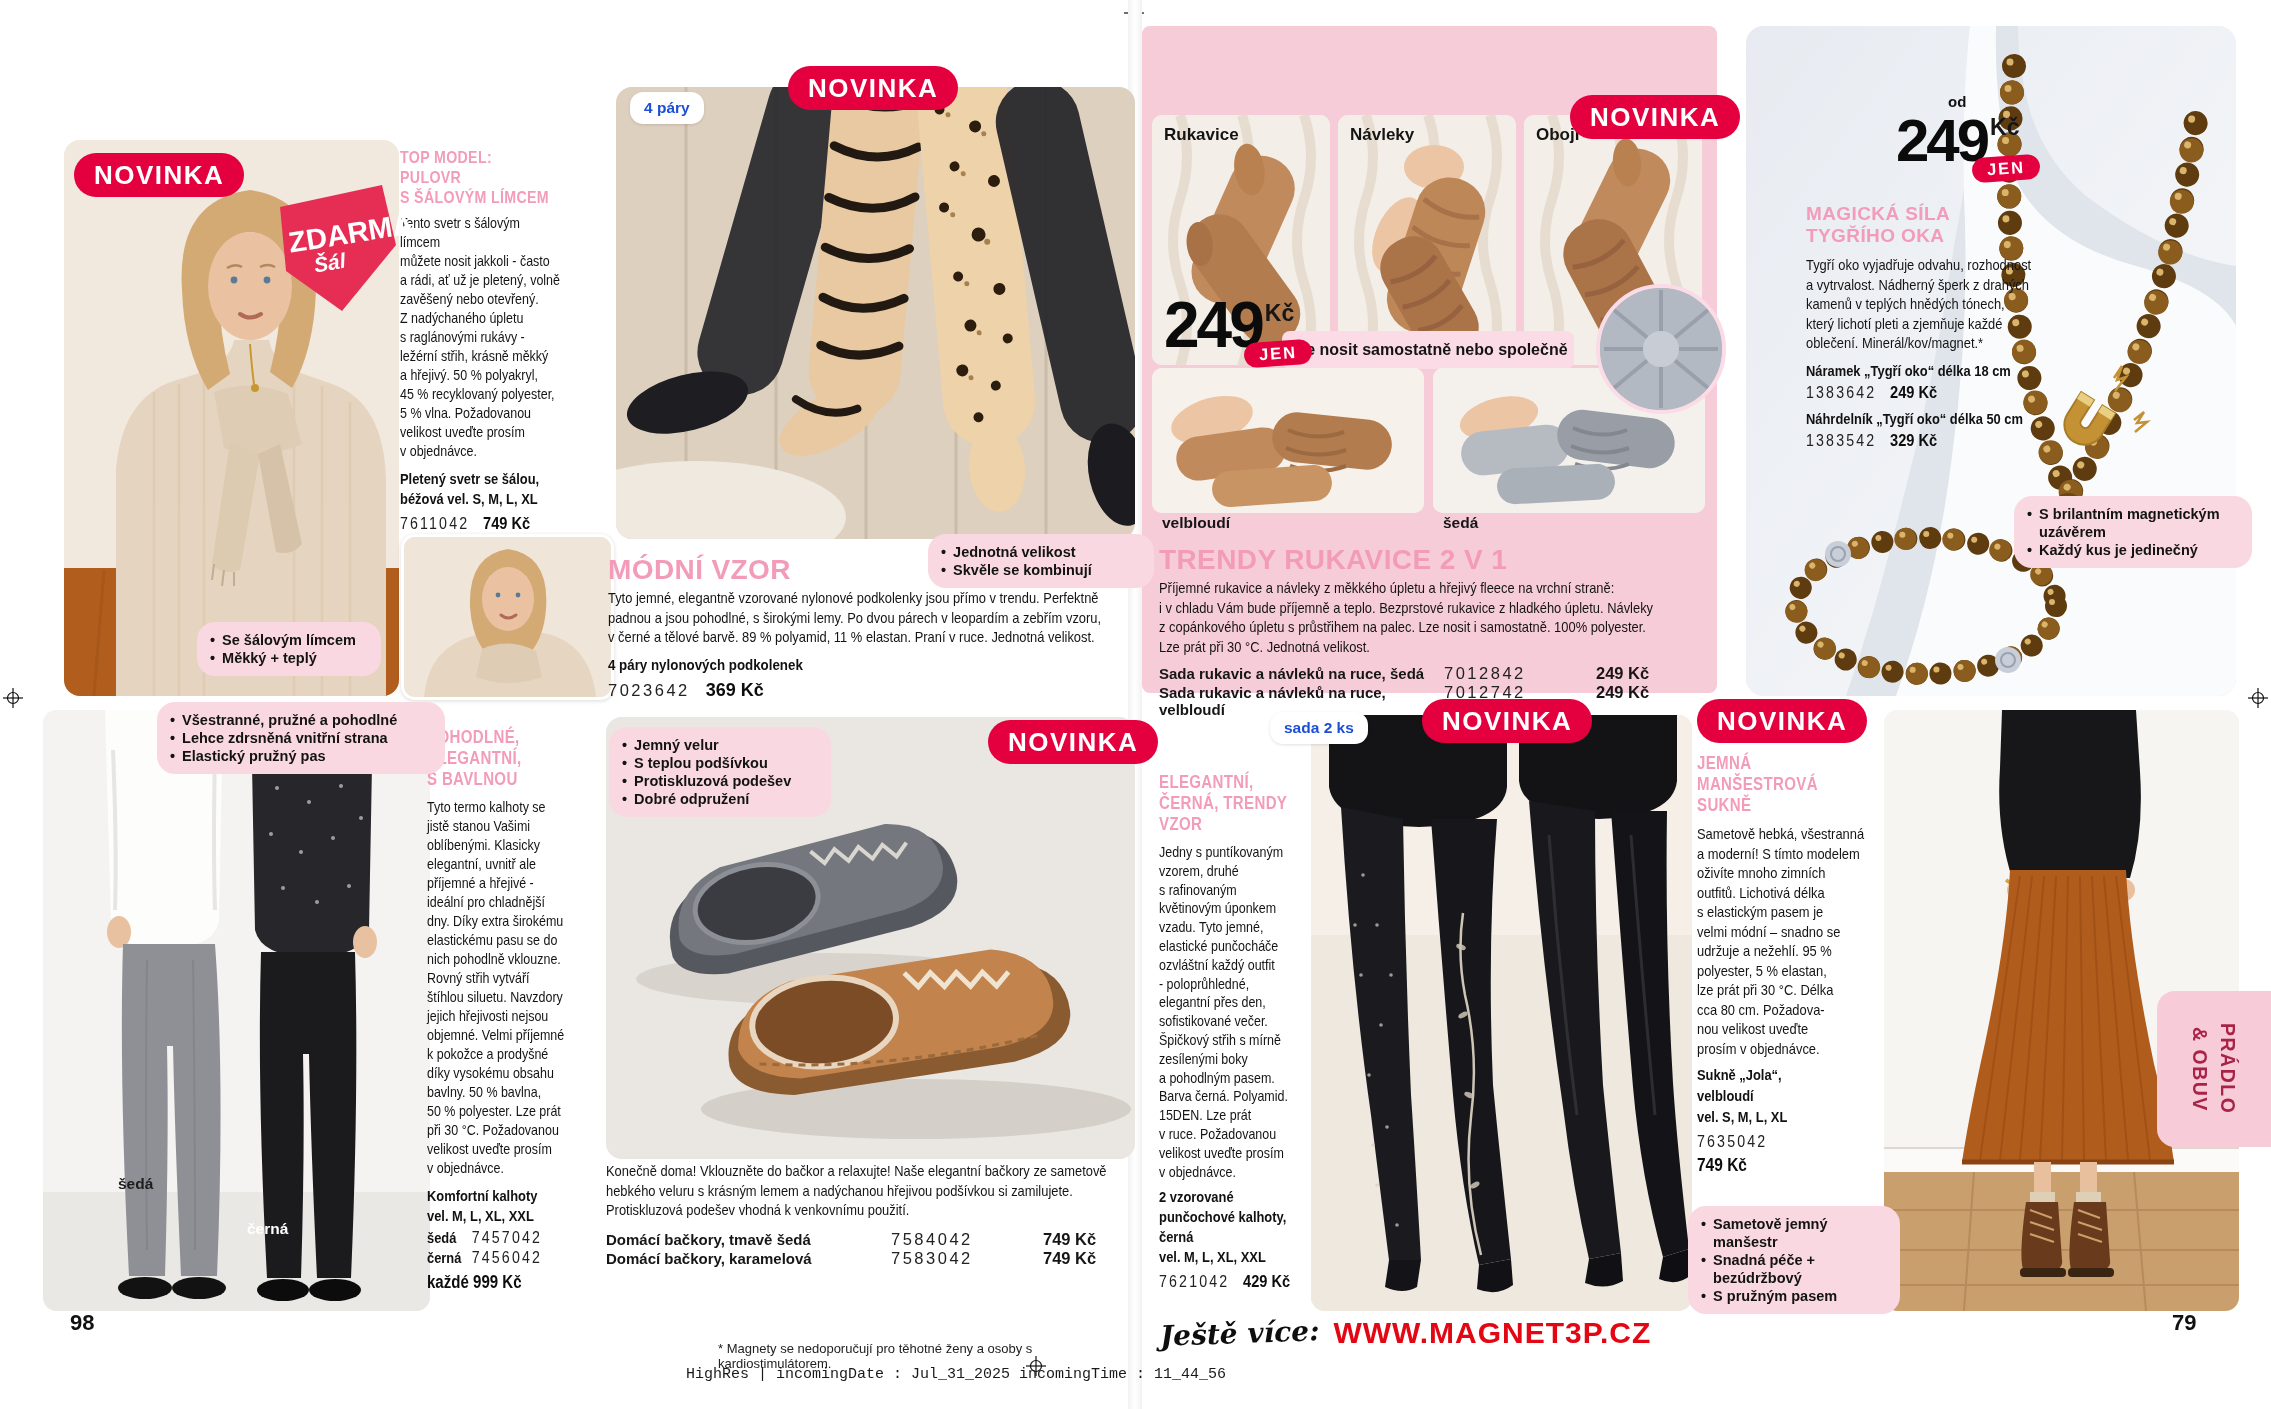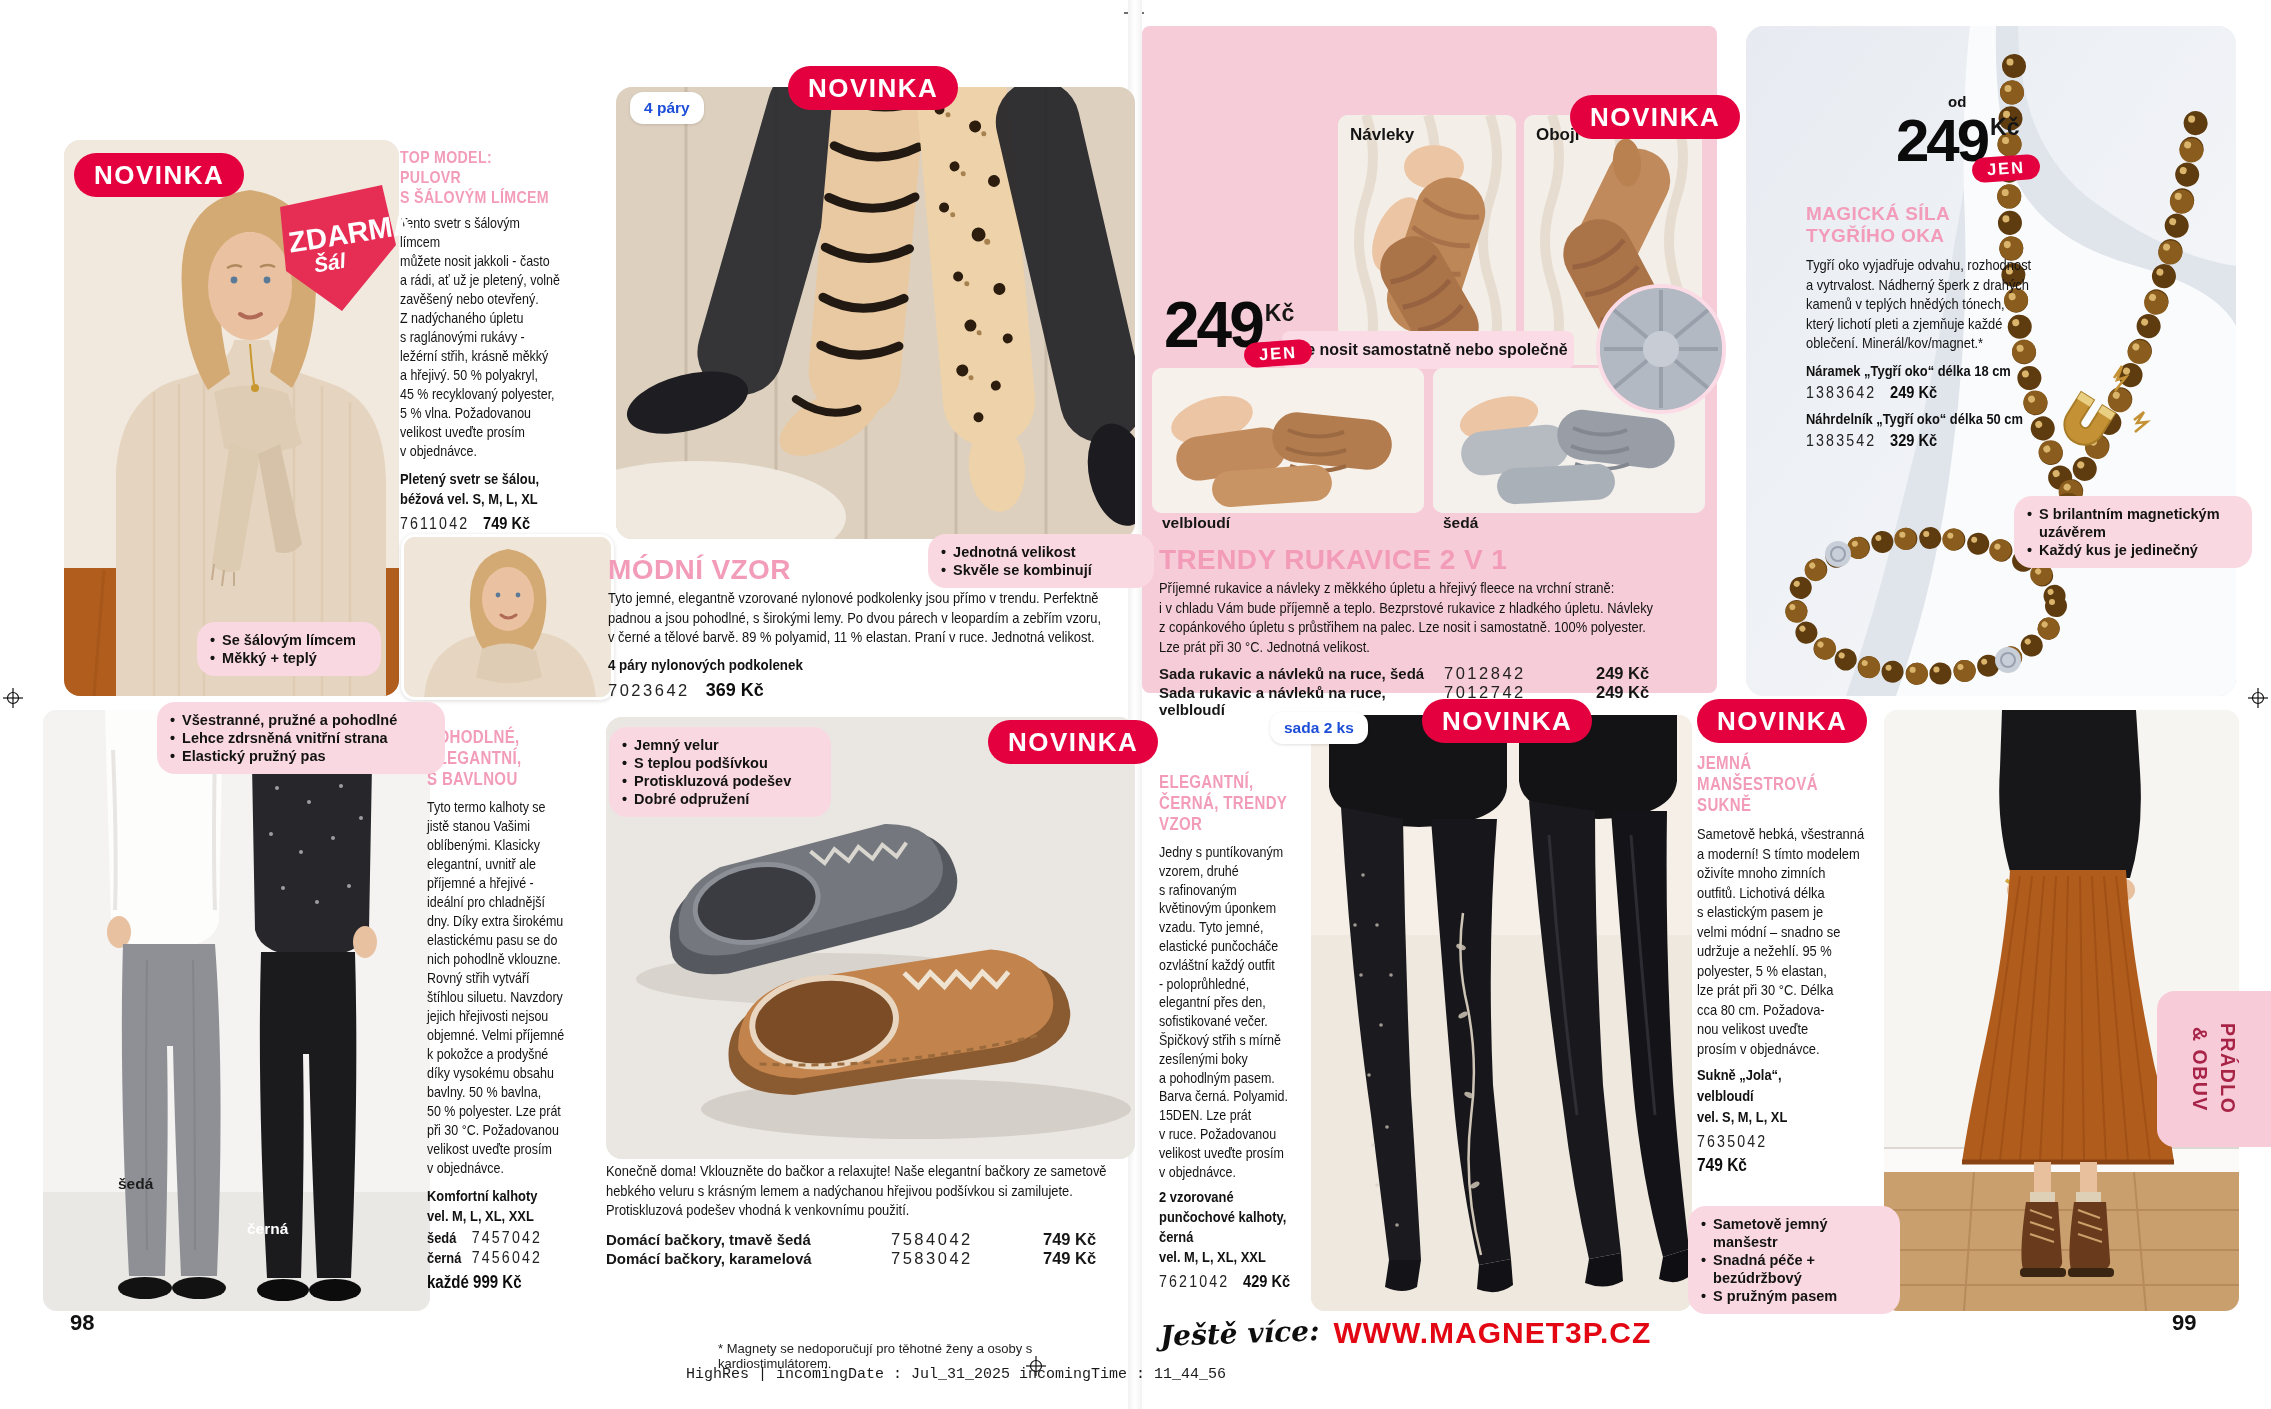"Rukavice" div.abs { html: none -> <div> <svg> <rect></rect> <g> <path></path> <path></path> <path></path> </g> <g> <rect></rect> <ellipse></ellipse> </g> <g> <rect></rect> <ellipse></ellipse> </g> </svg> <div>Rukavice</div> </div> }
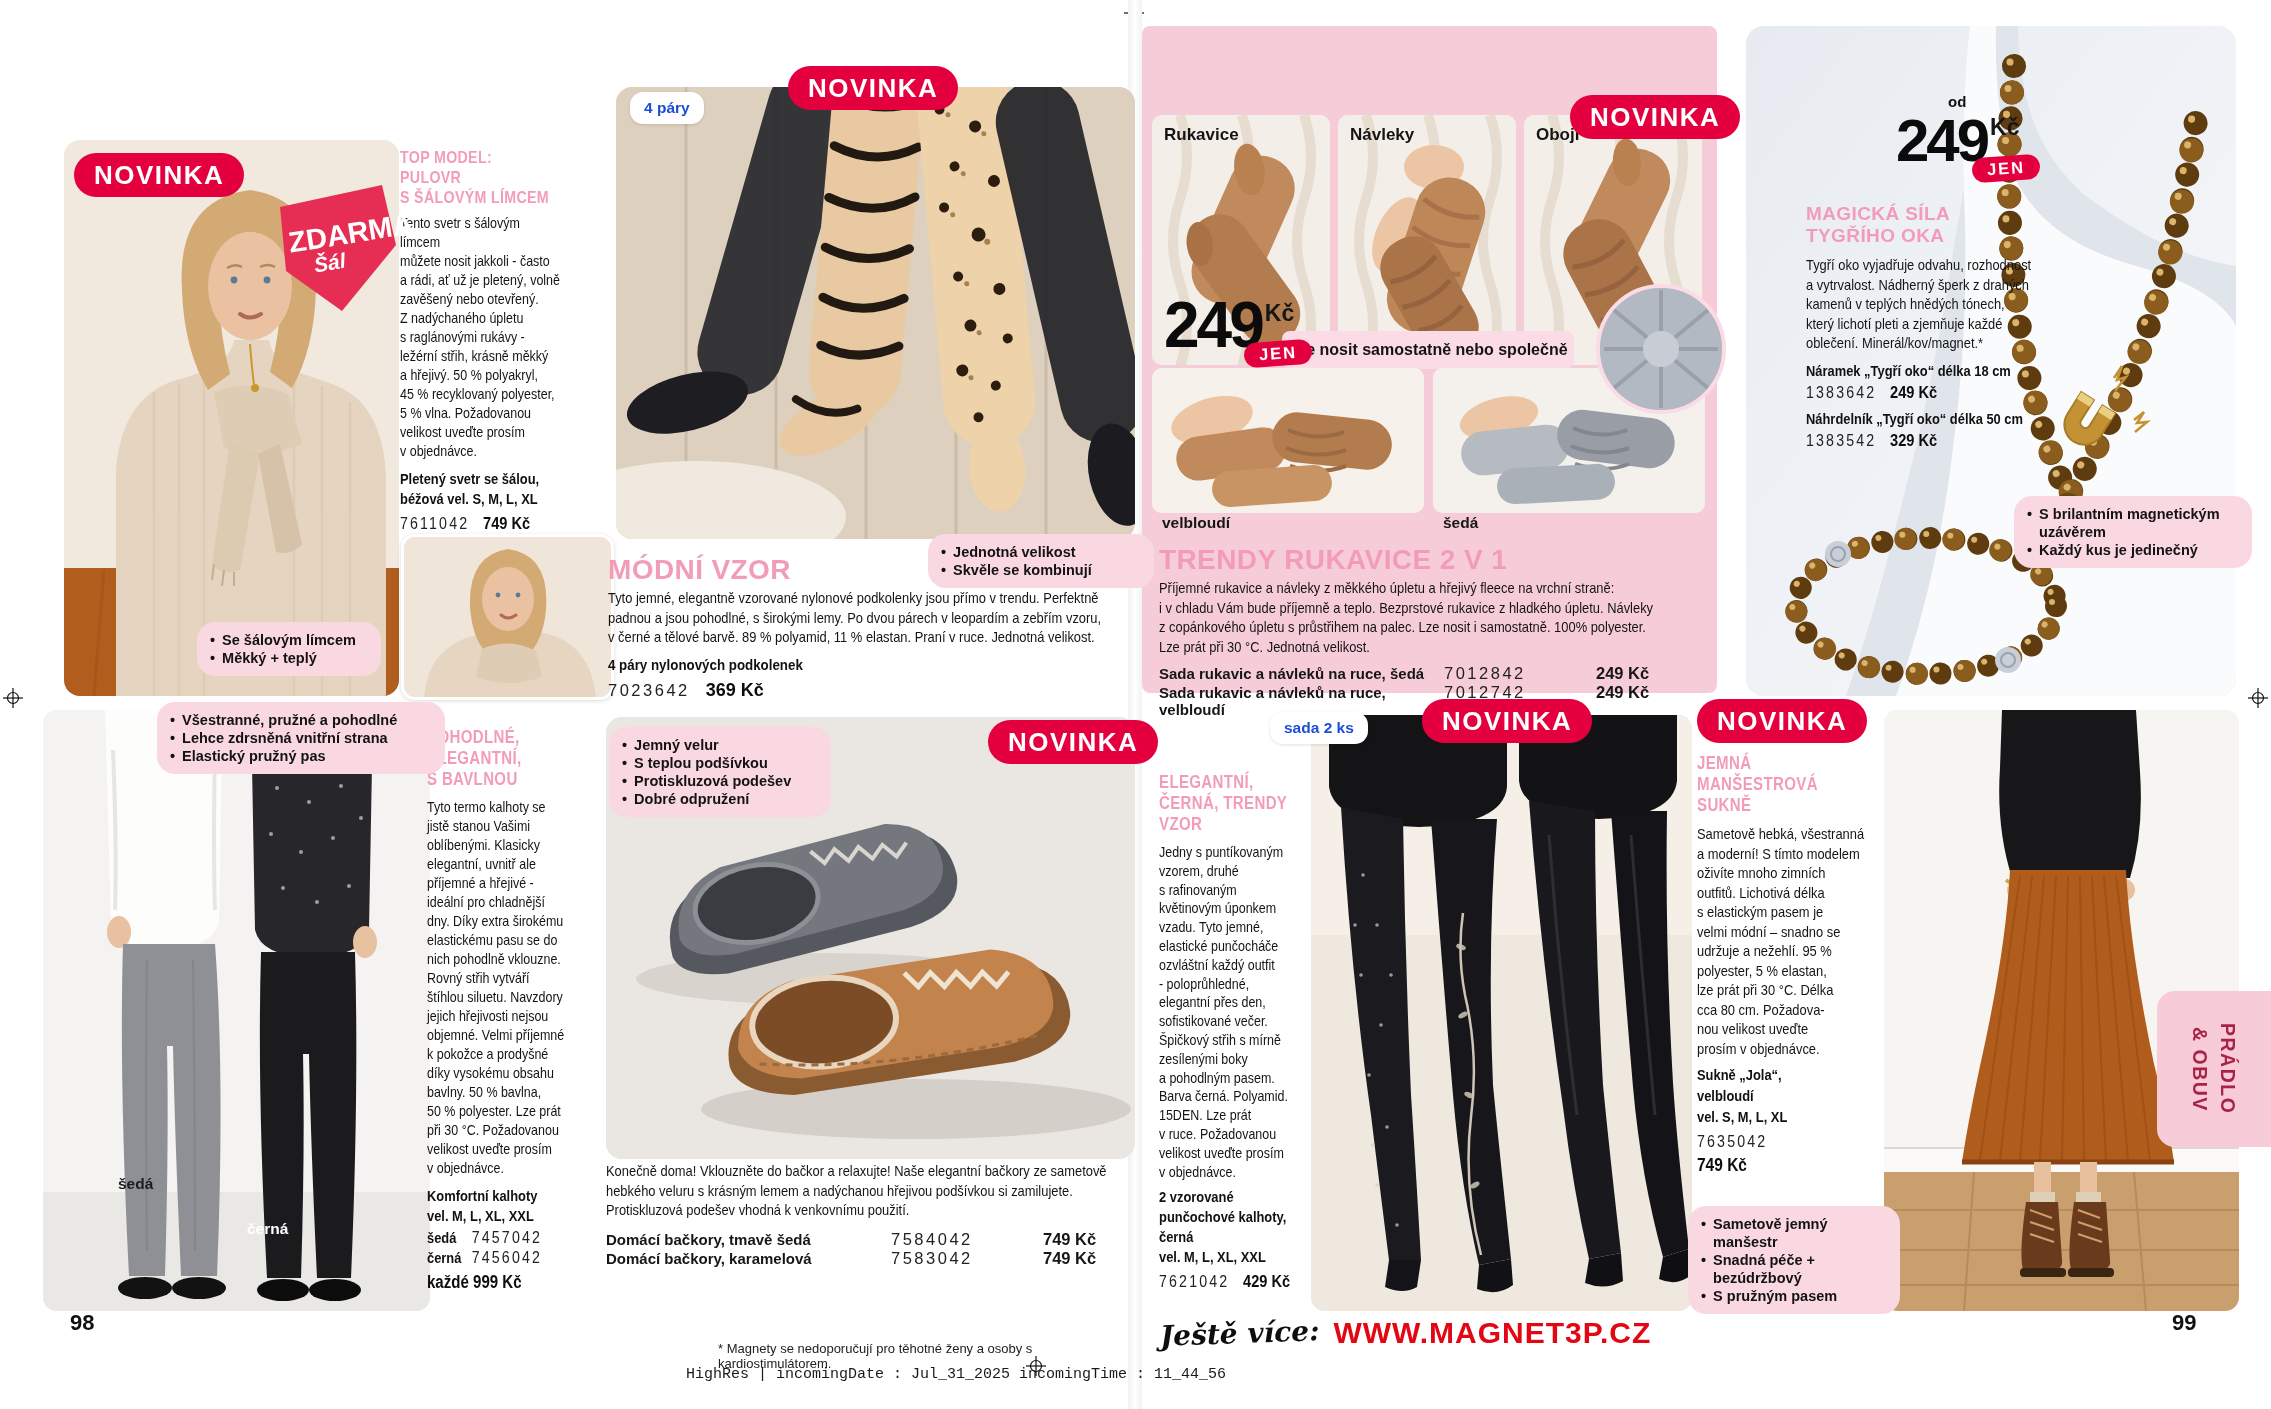"99" div.abs { text: 99 -> 79 }
